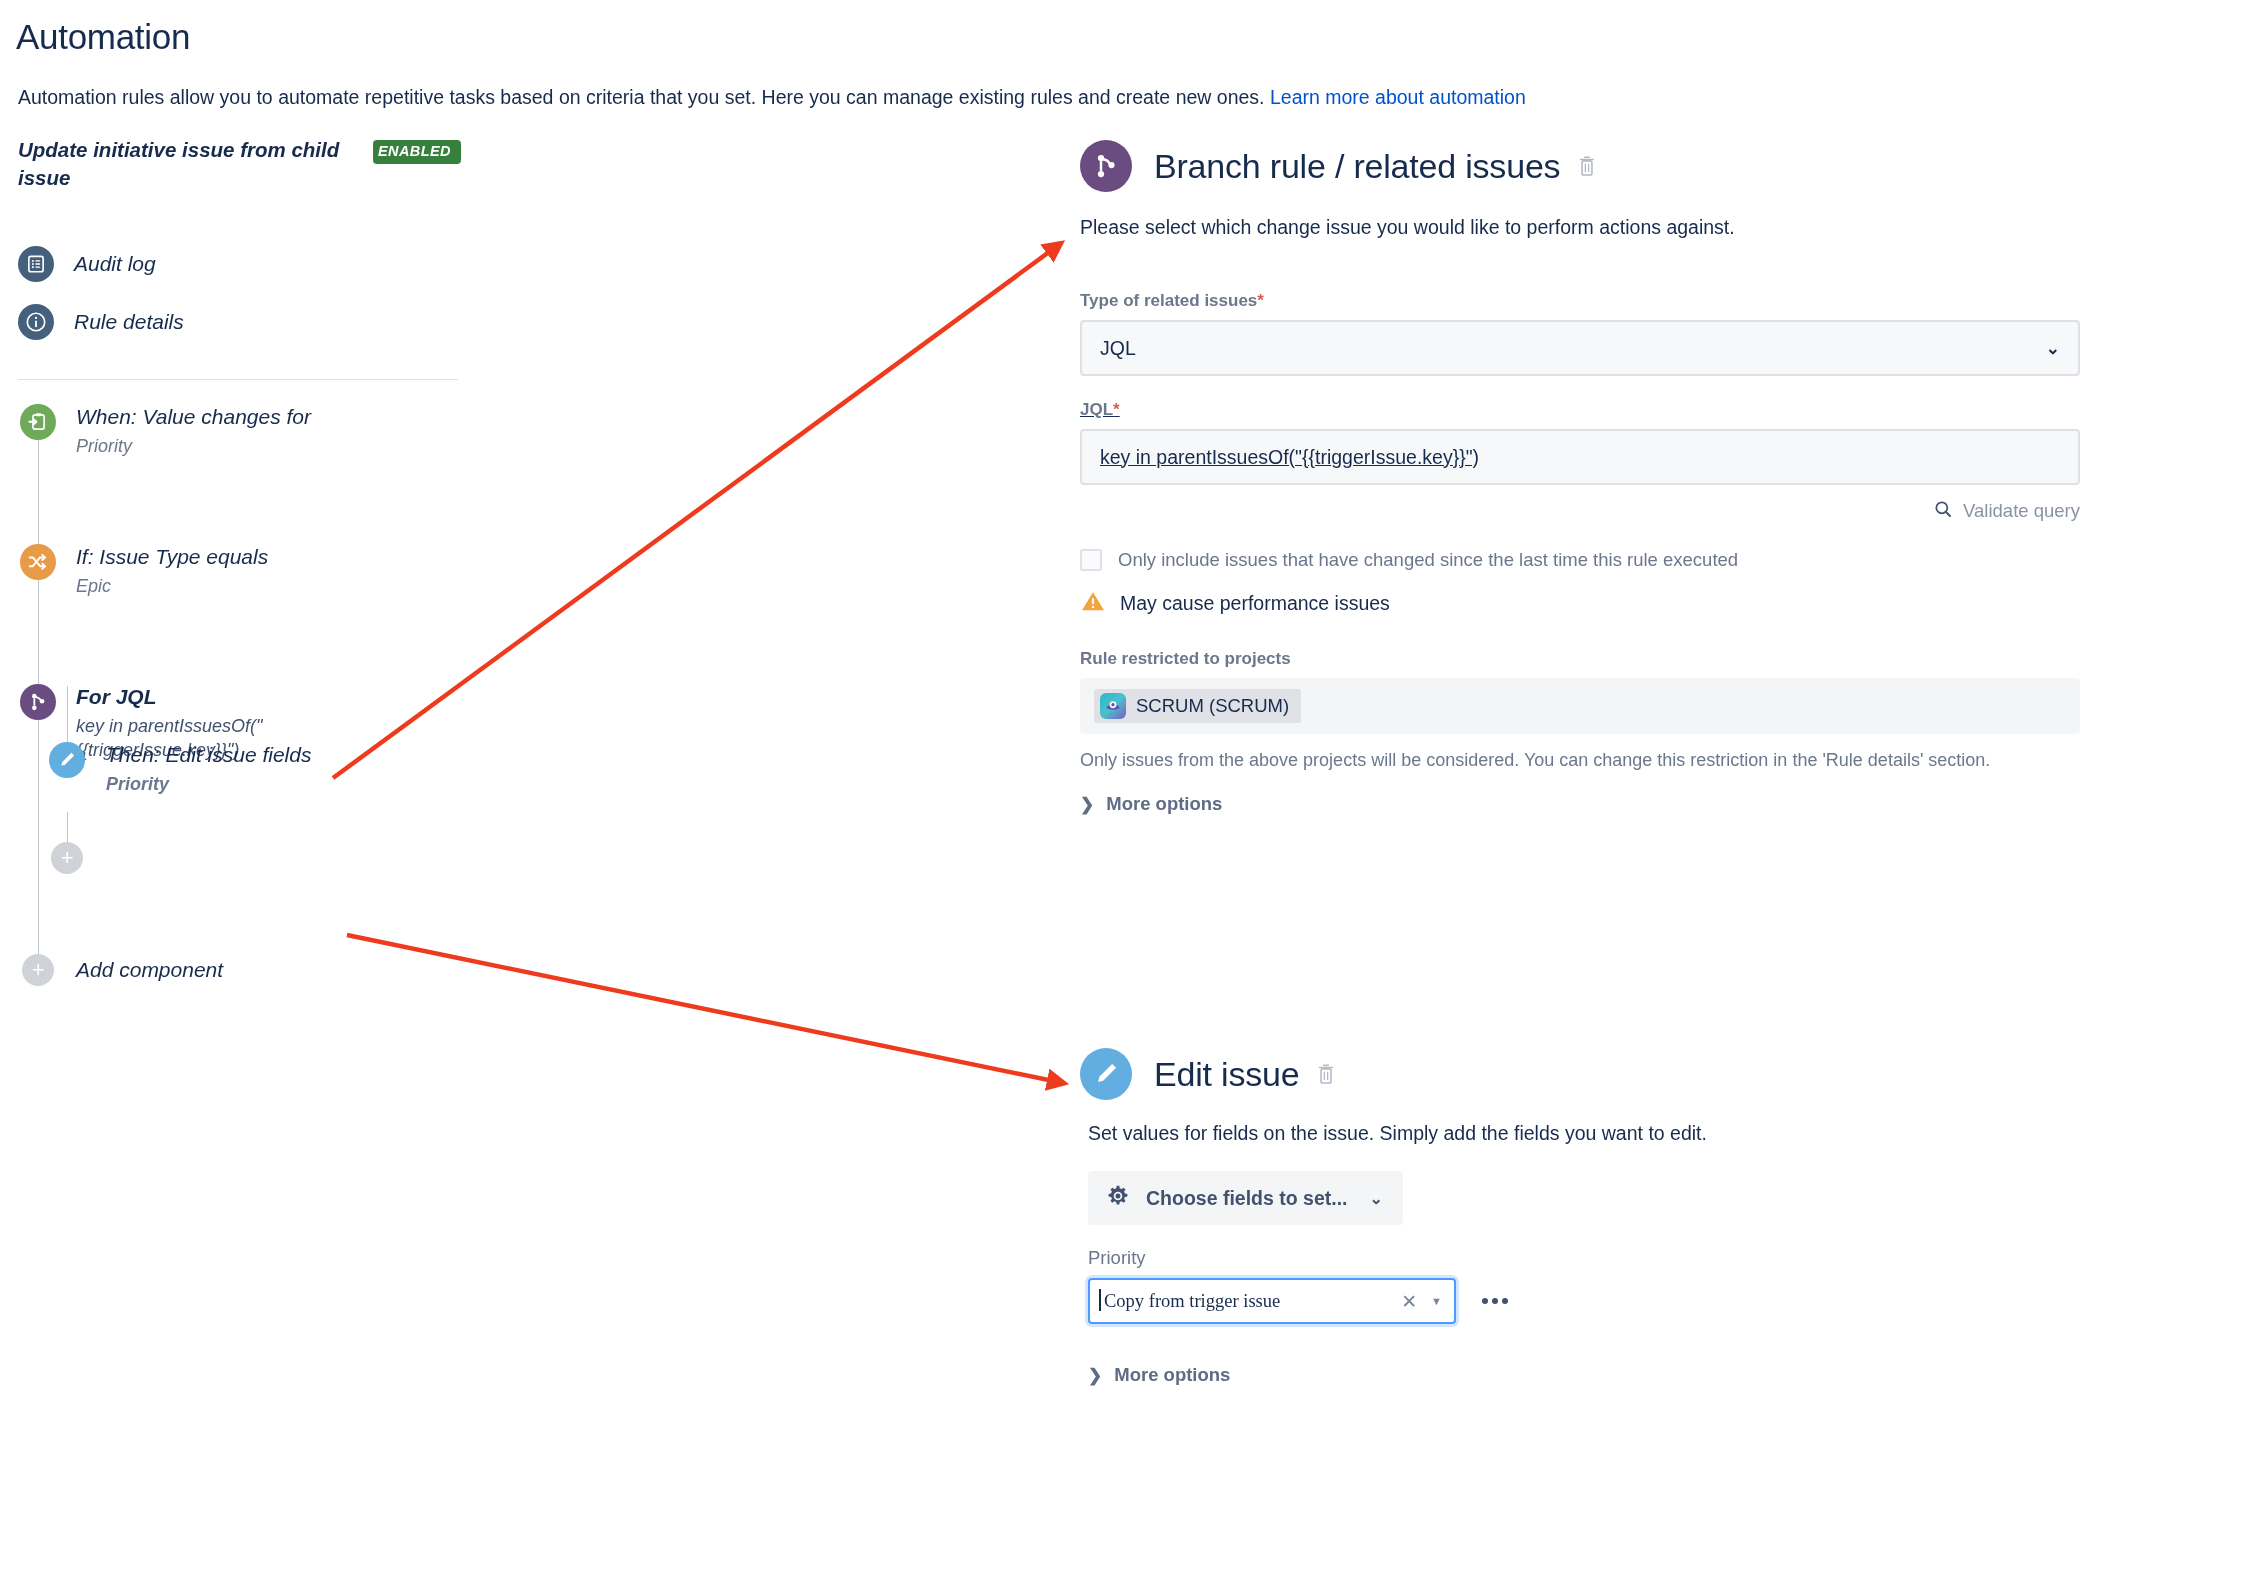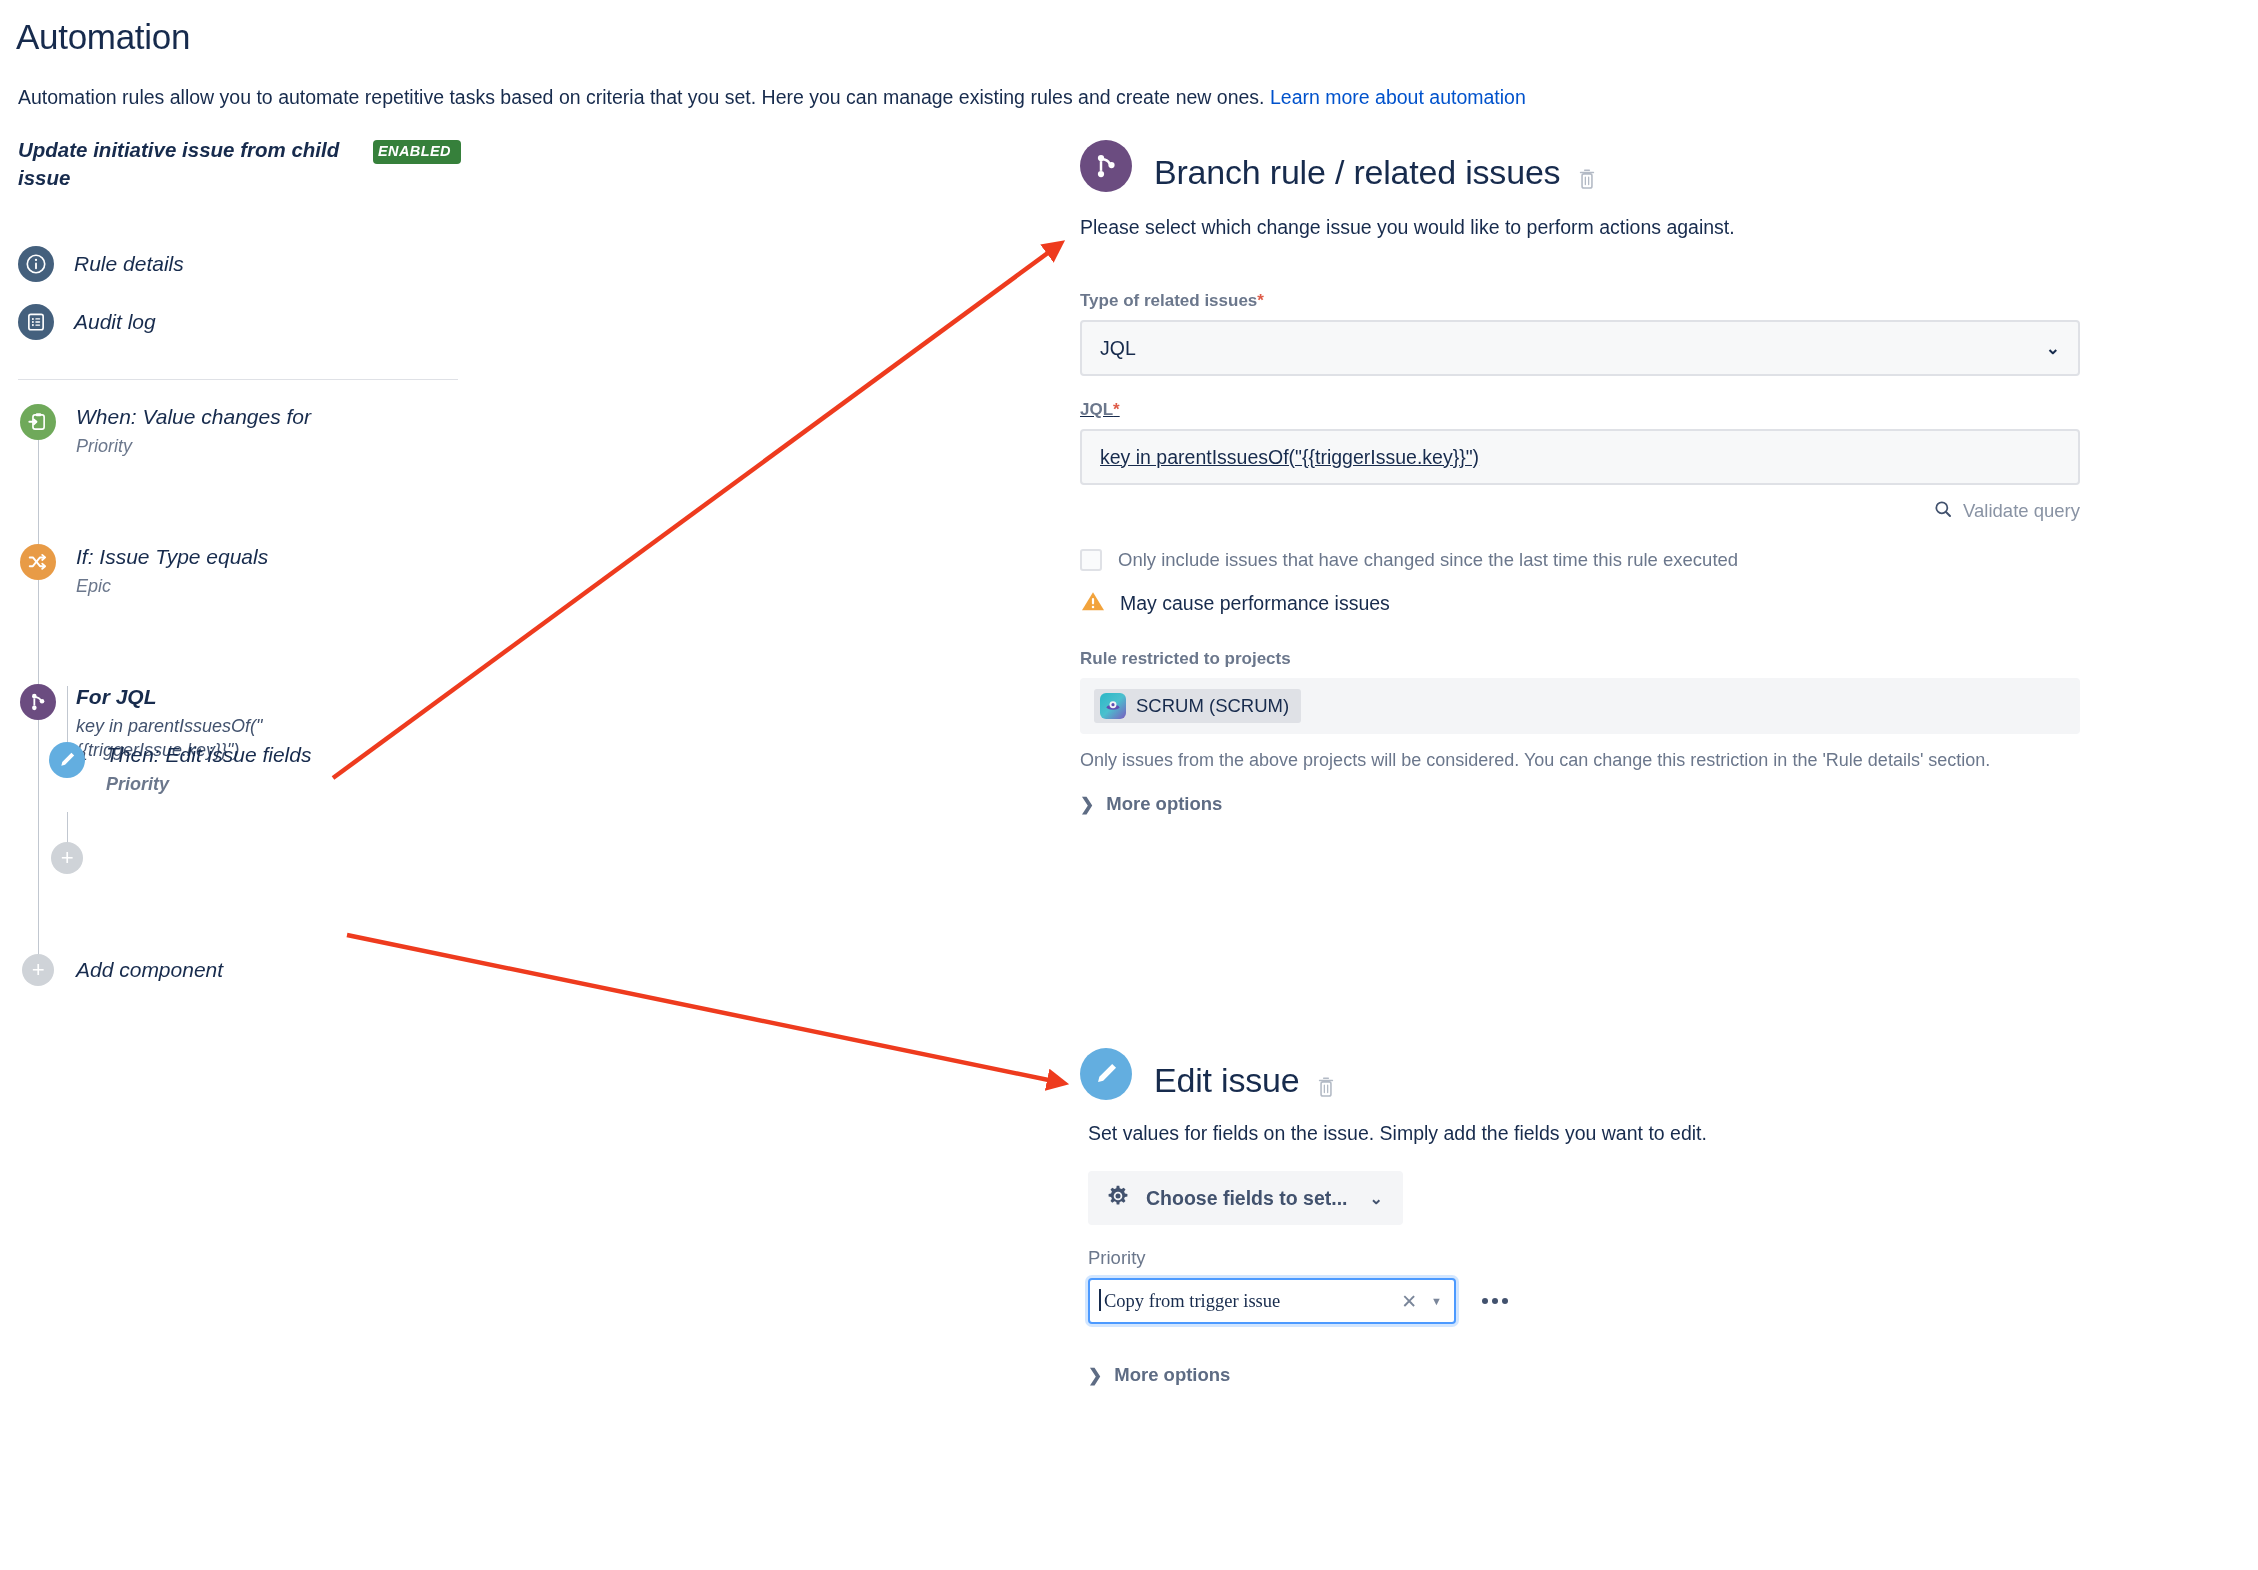"Branch rule / related issues" .section-head { align-items: flex-end -> center }
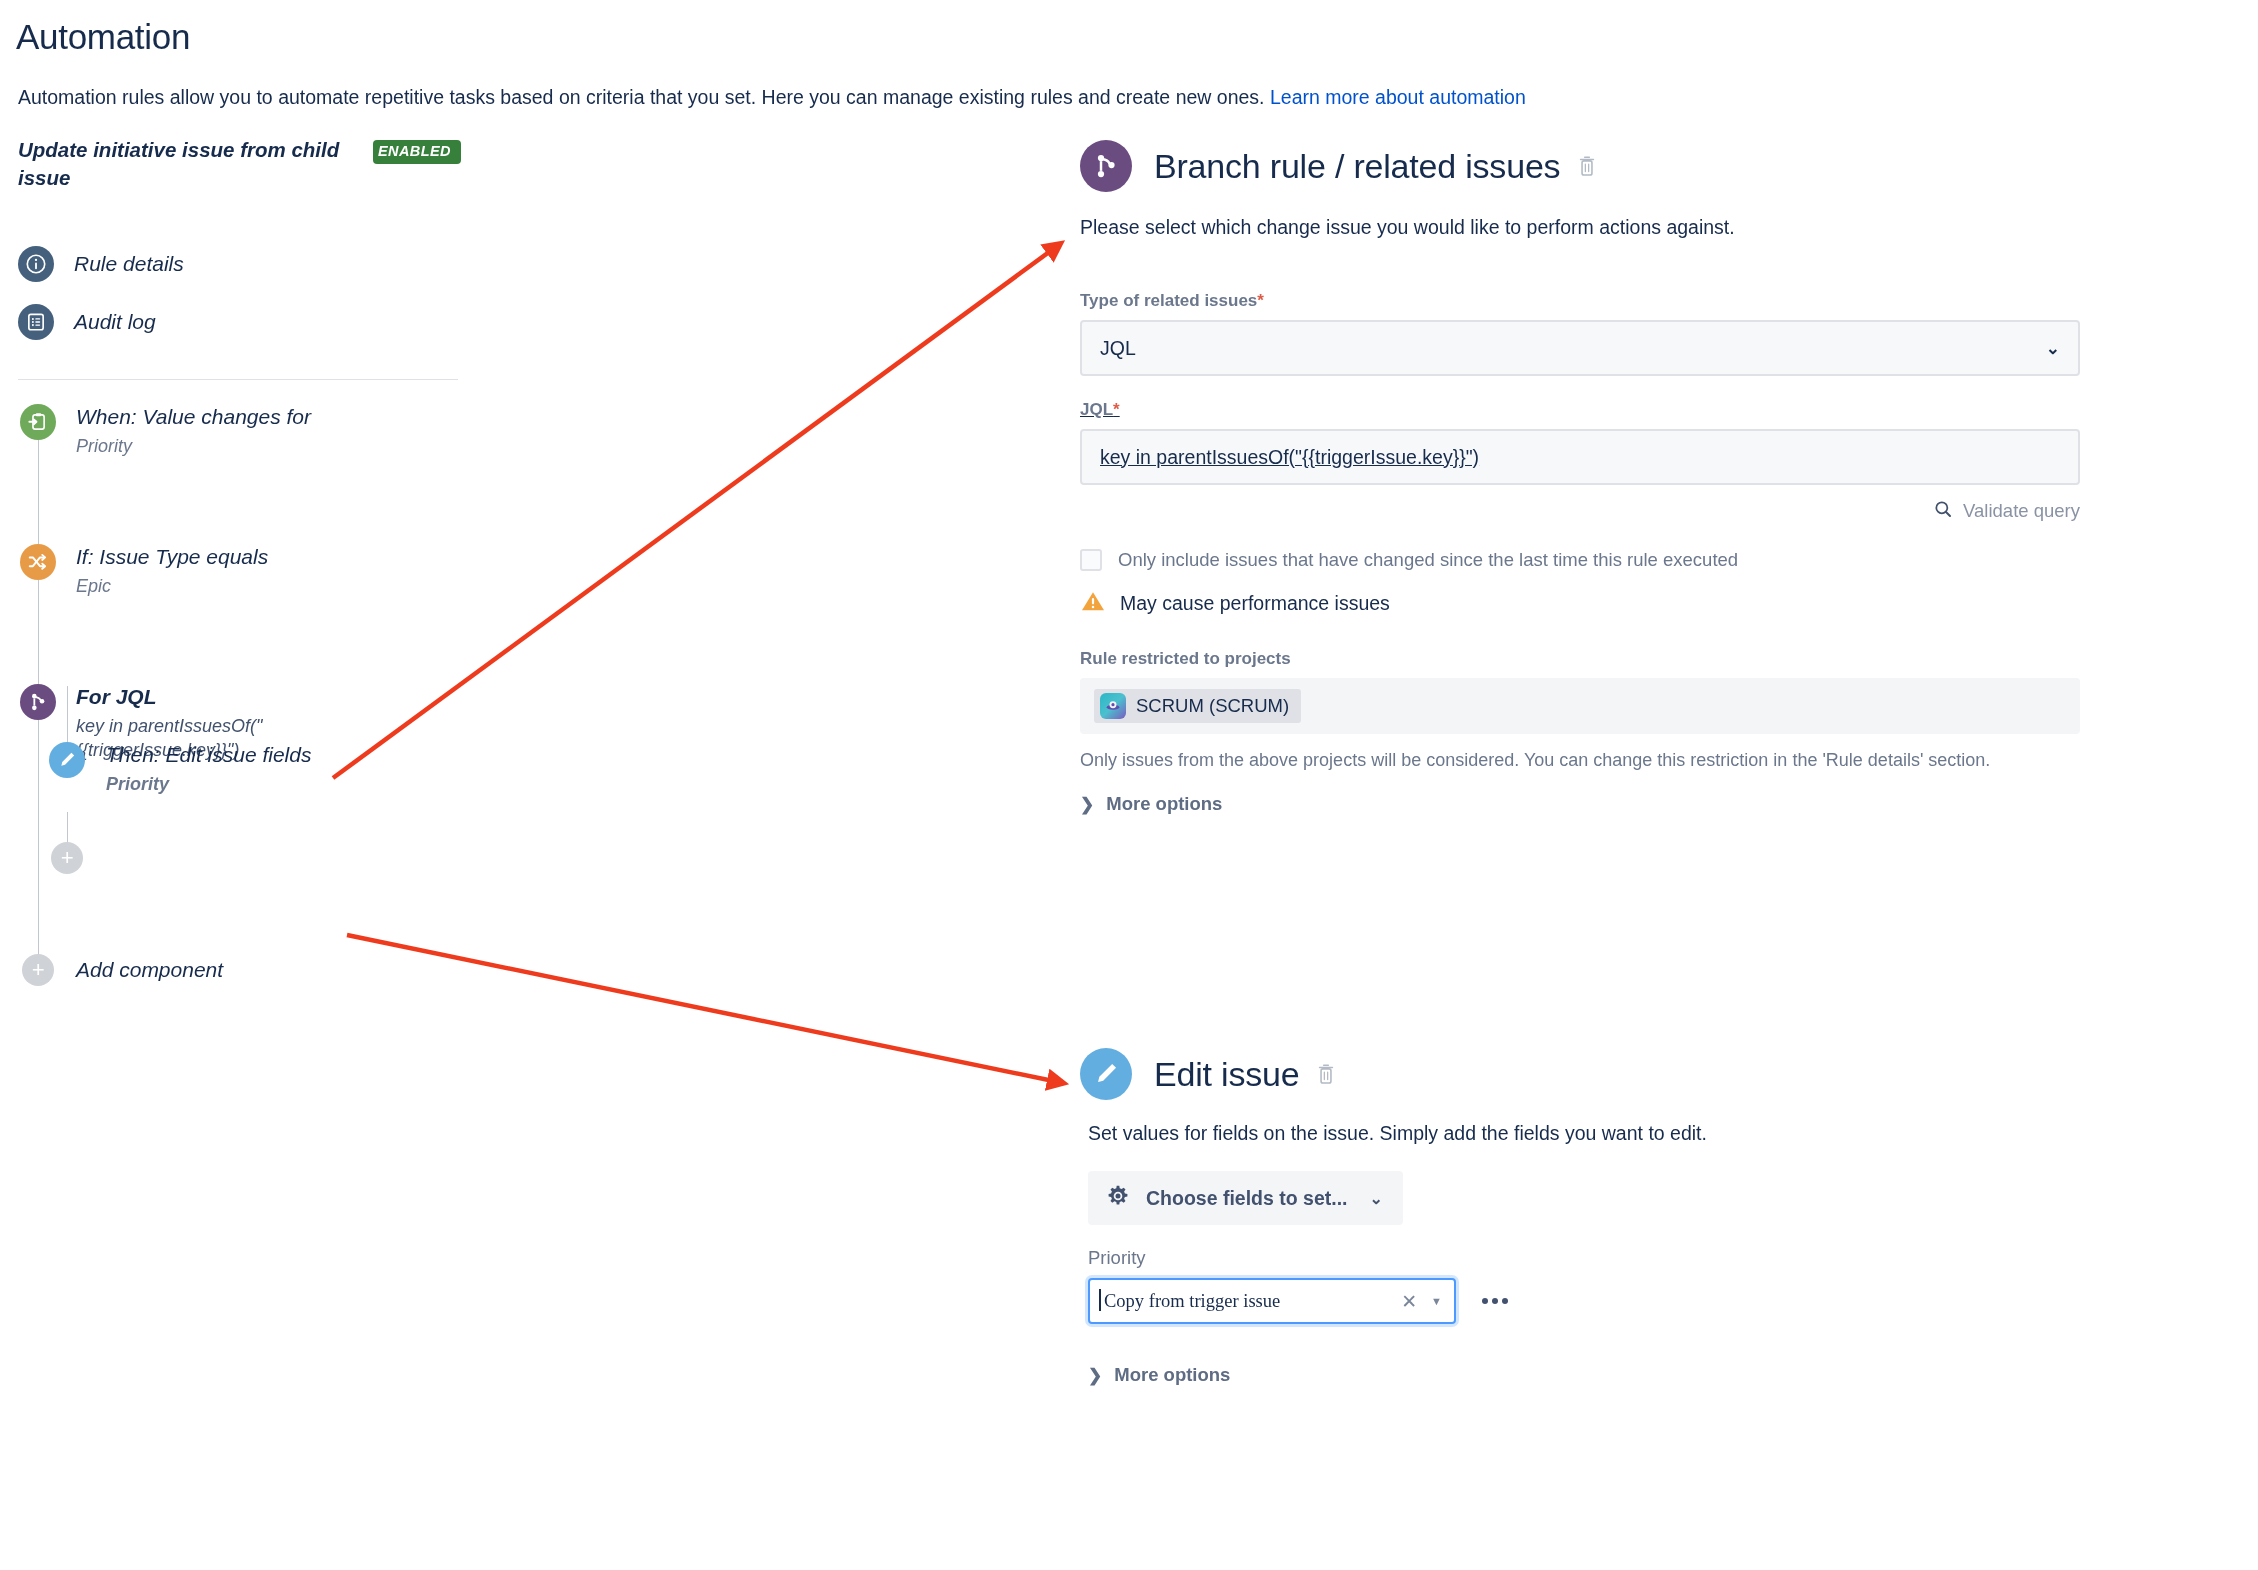"Rule details" div.nav-item { order: before "Audit log" -> after "Audit log" }
